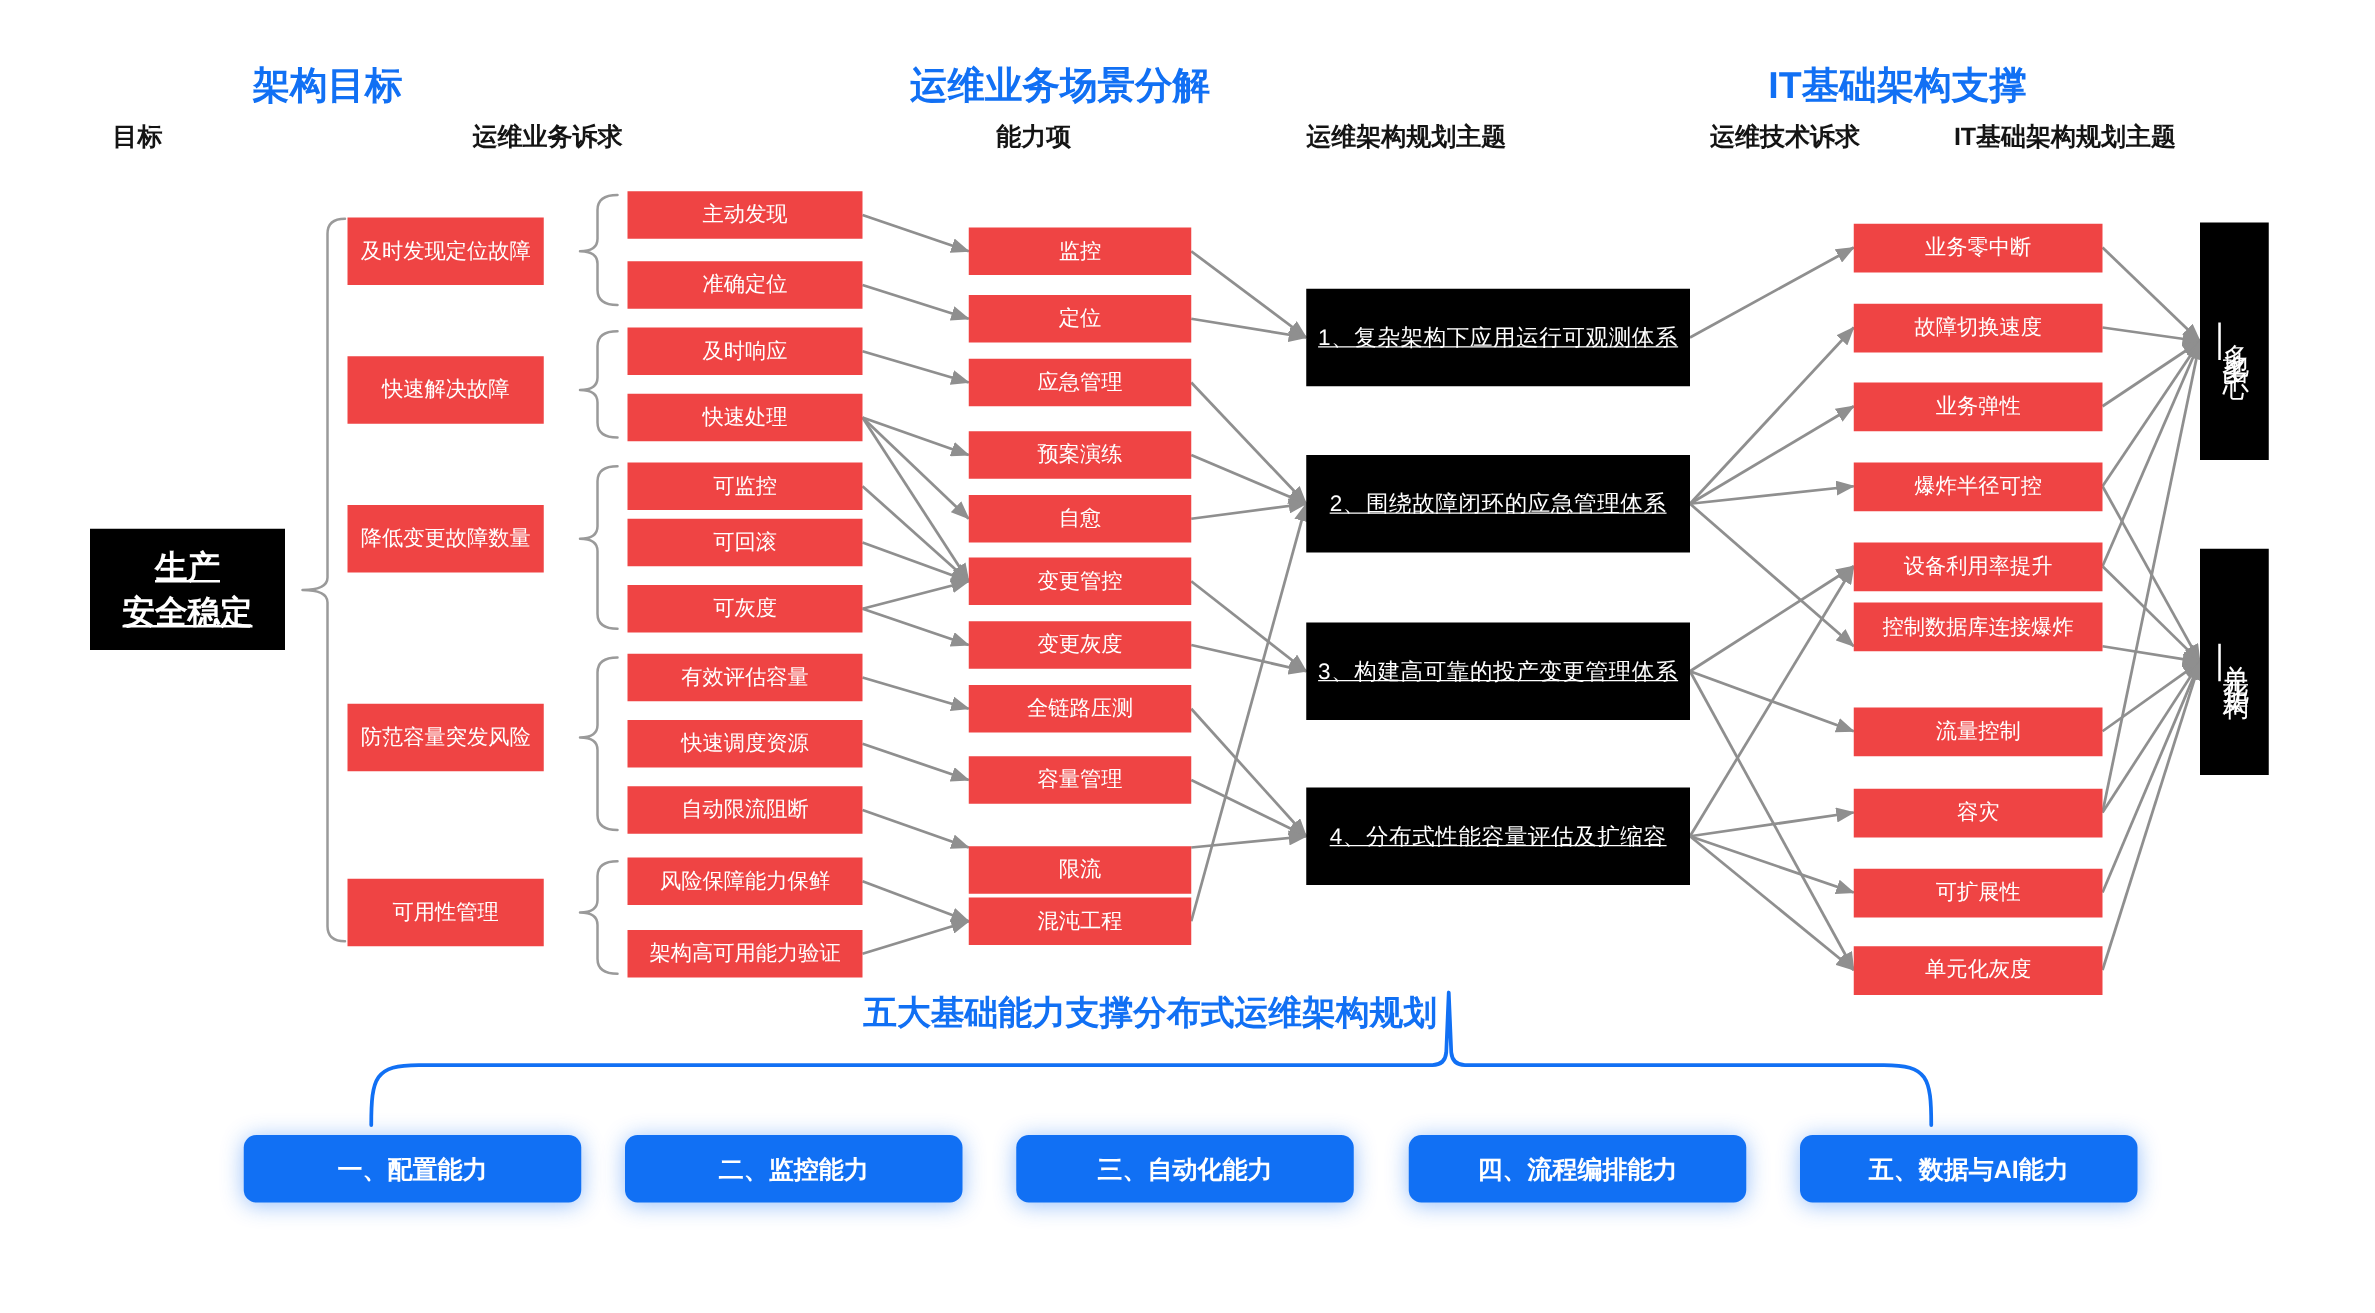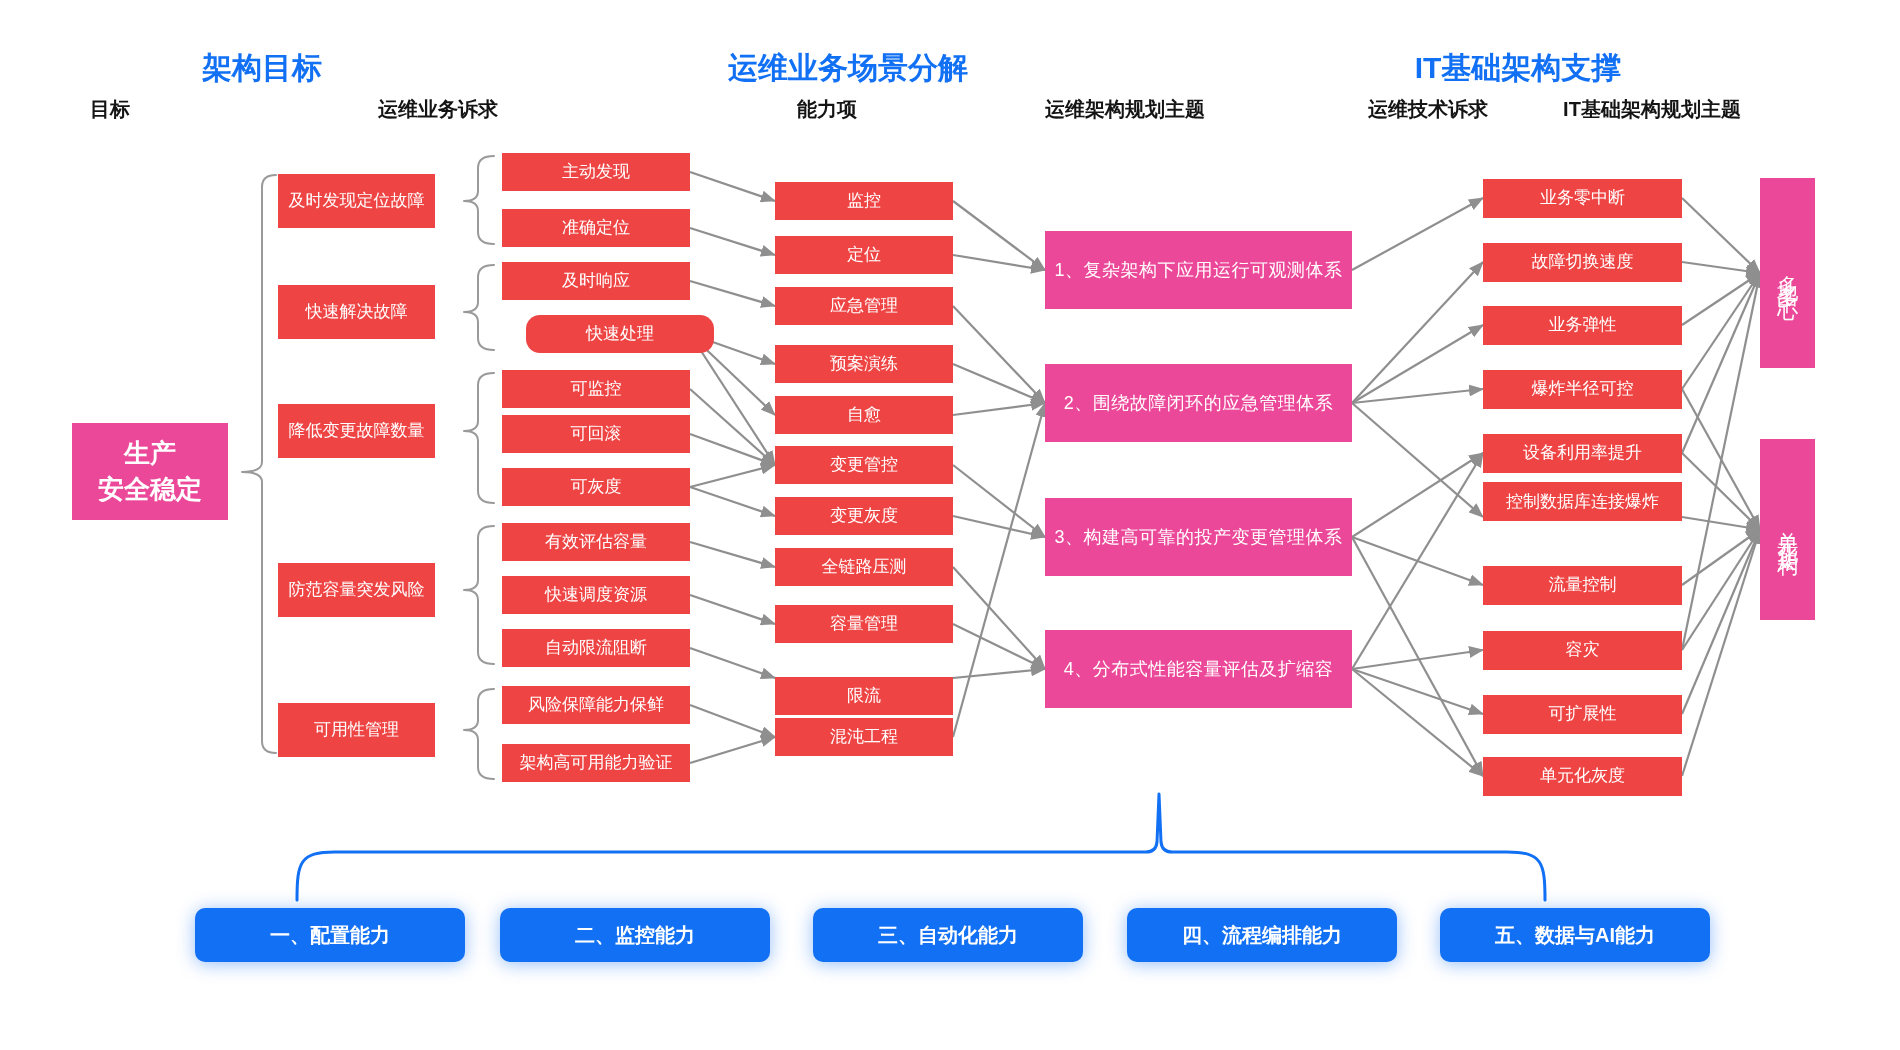"1、复杂架构下应用运行可观测体系" .blue { background: #ec4899 -> #000000; text-decoration: none -> underline }
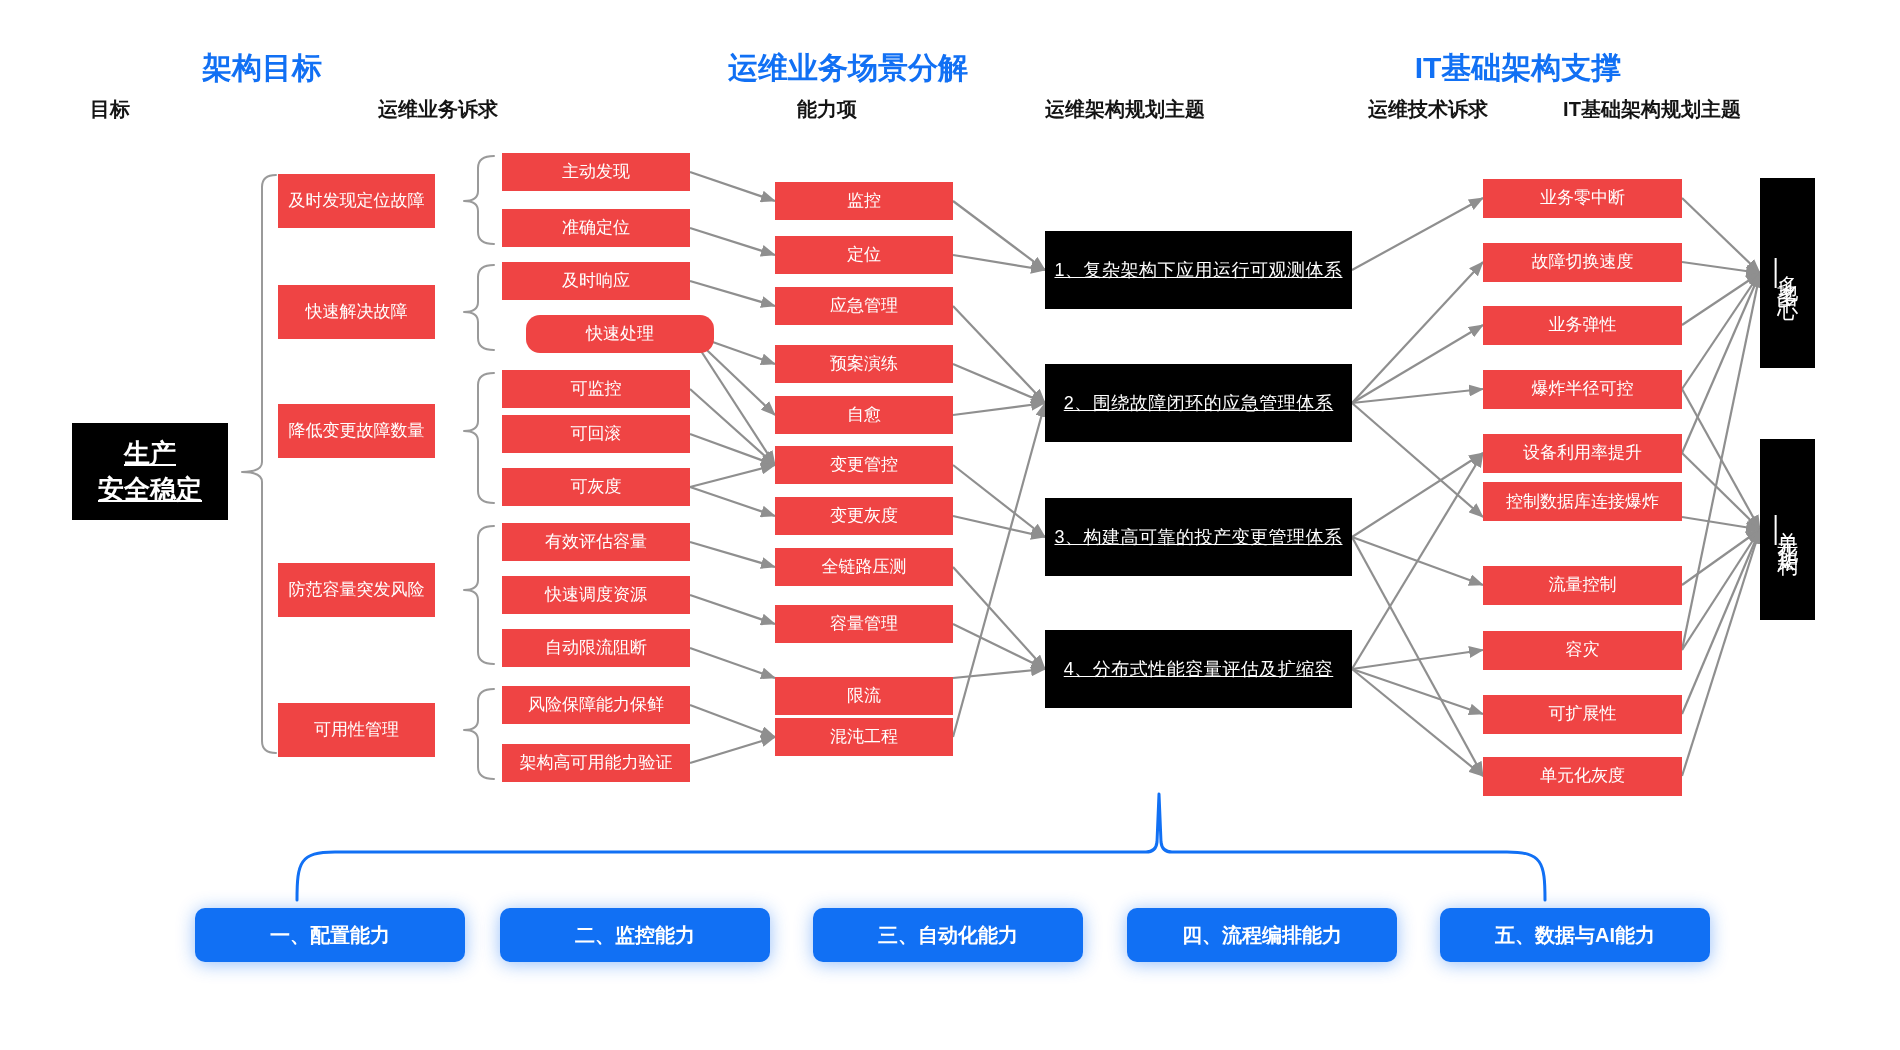"快速处理" div.box { border-radius: 14px -> none; left: 526px -> 502px }
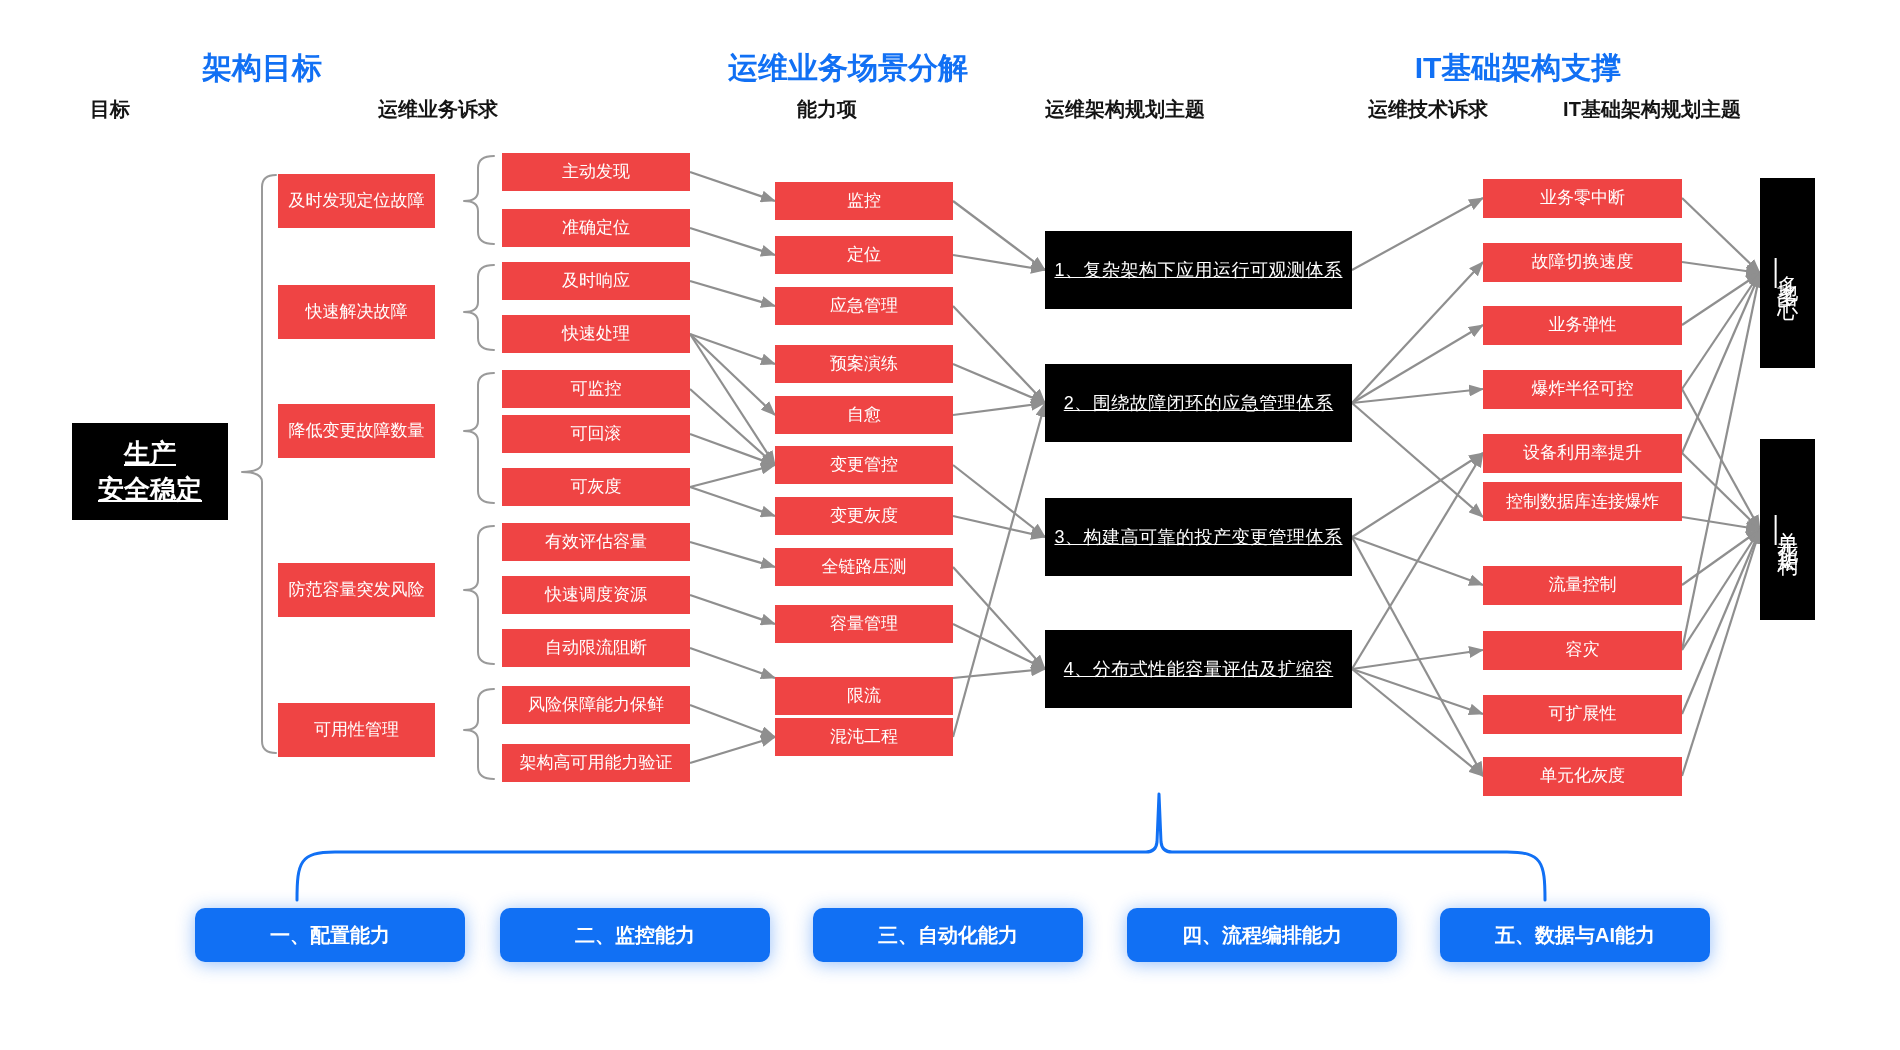"五大基础能力支撑分布式运维架构规划" div.bottom-title { html: none -> <div>五大基础能力支撑分布式运维架构规划</div> }
